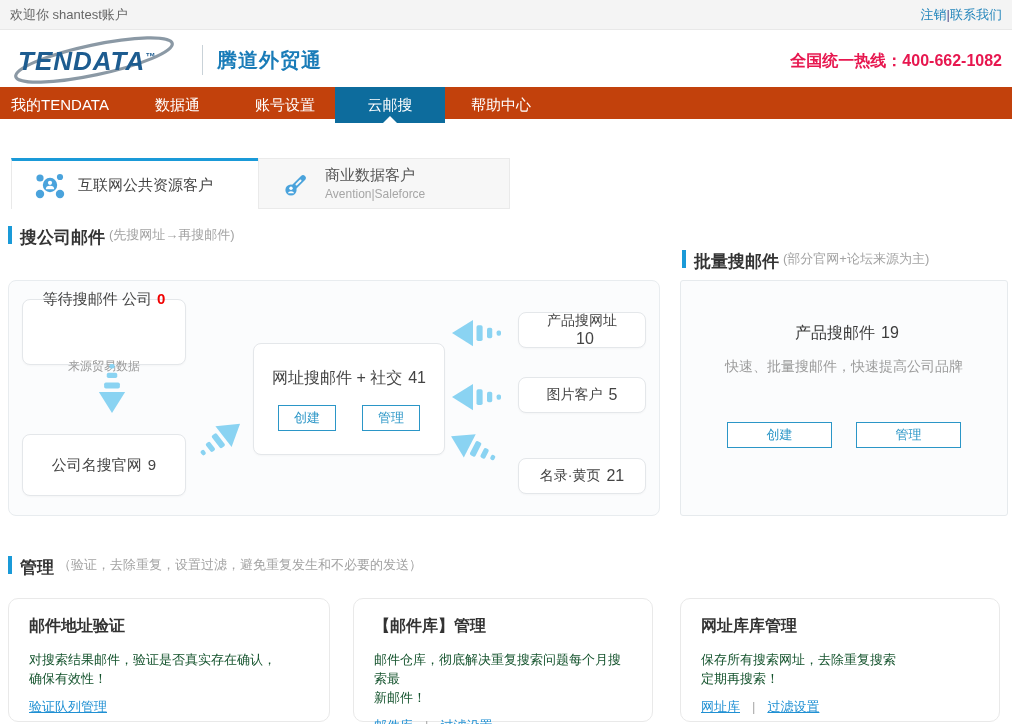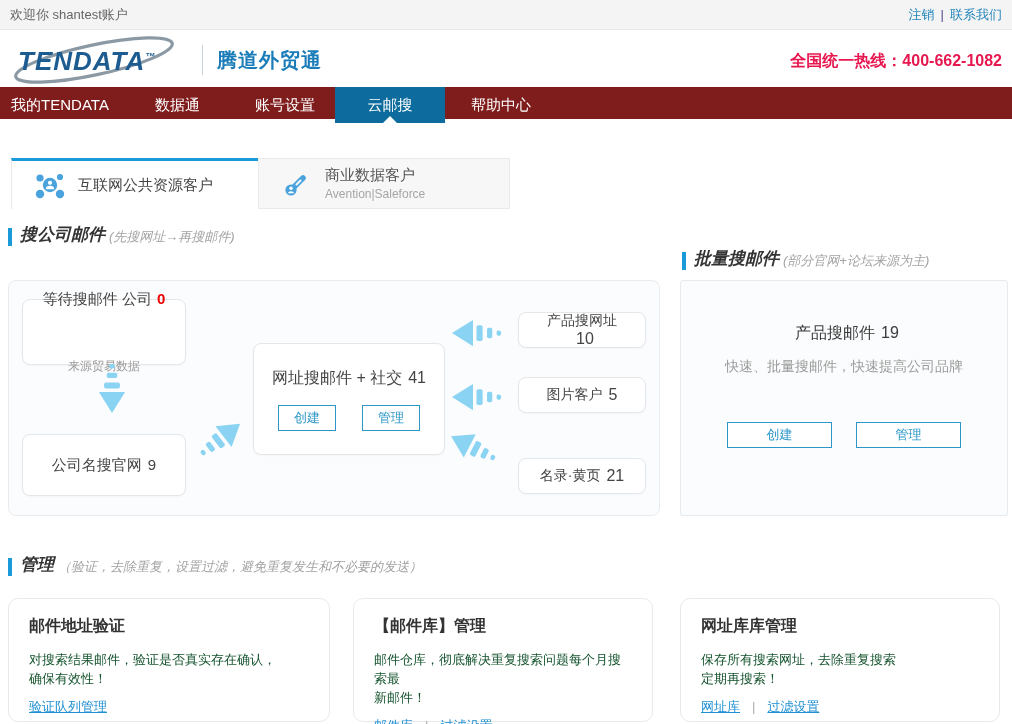"注销" .topbar-links { gap: 6px -> none }
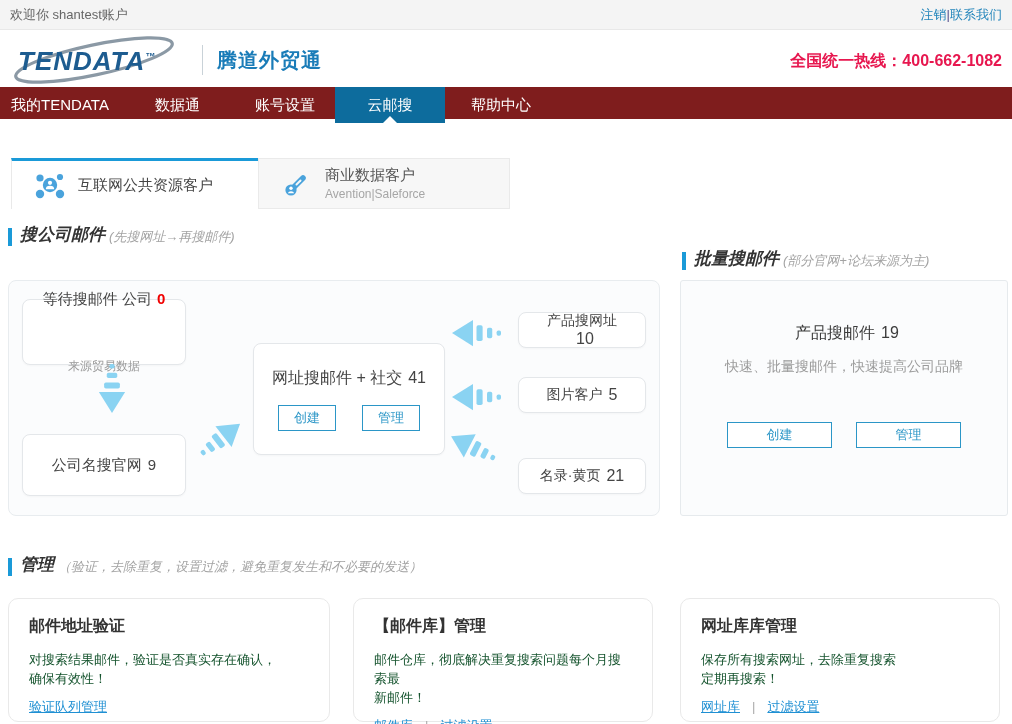"我的TENDATA" .nav { background: #7f1d1d -> #c2410c }
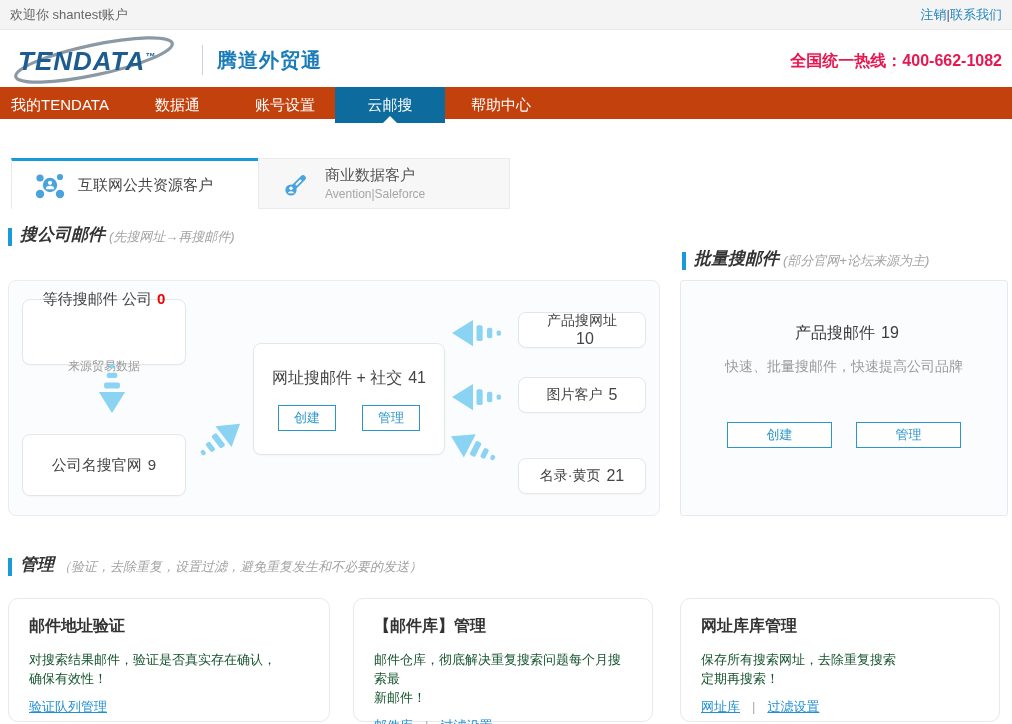"搜公司邮件" .sec-head { align-items: flex-end -> flex-start; font-style: italic -> none }
